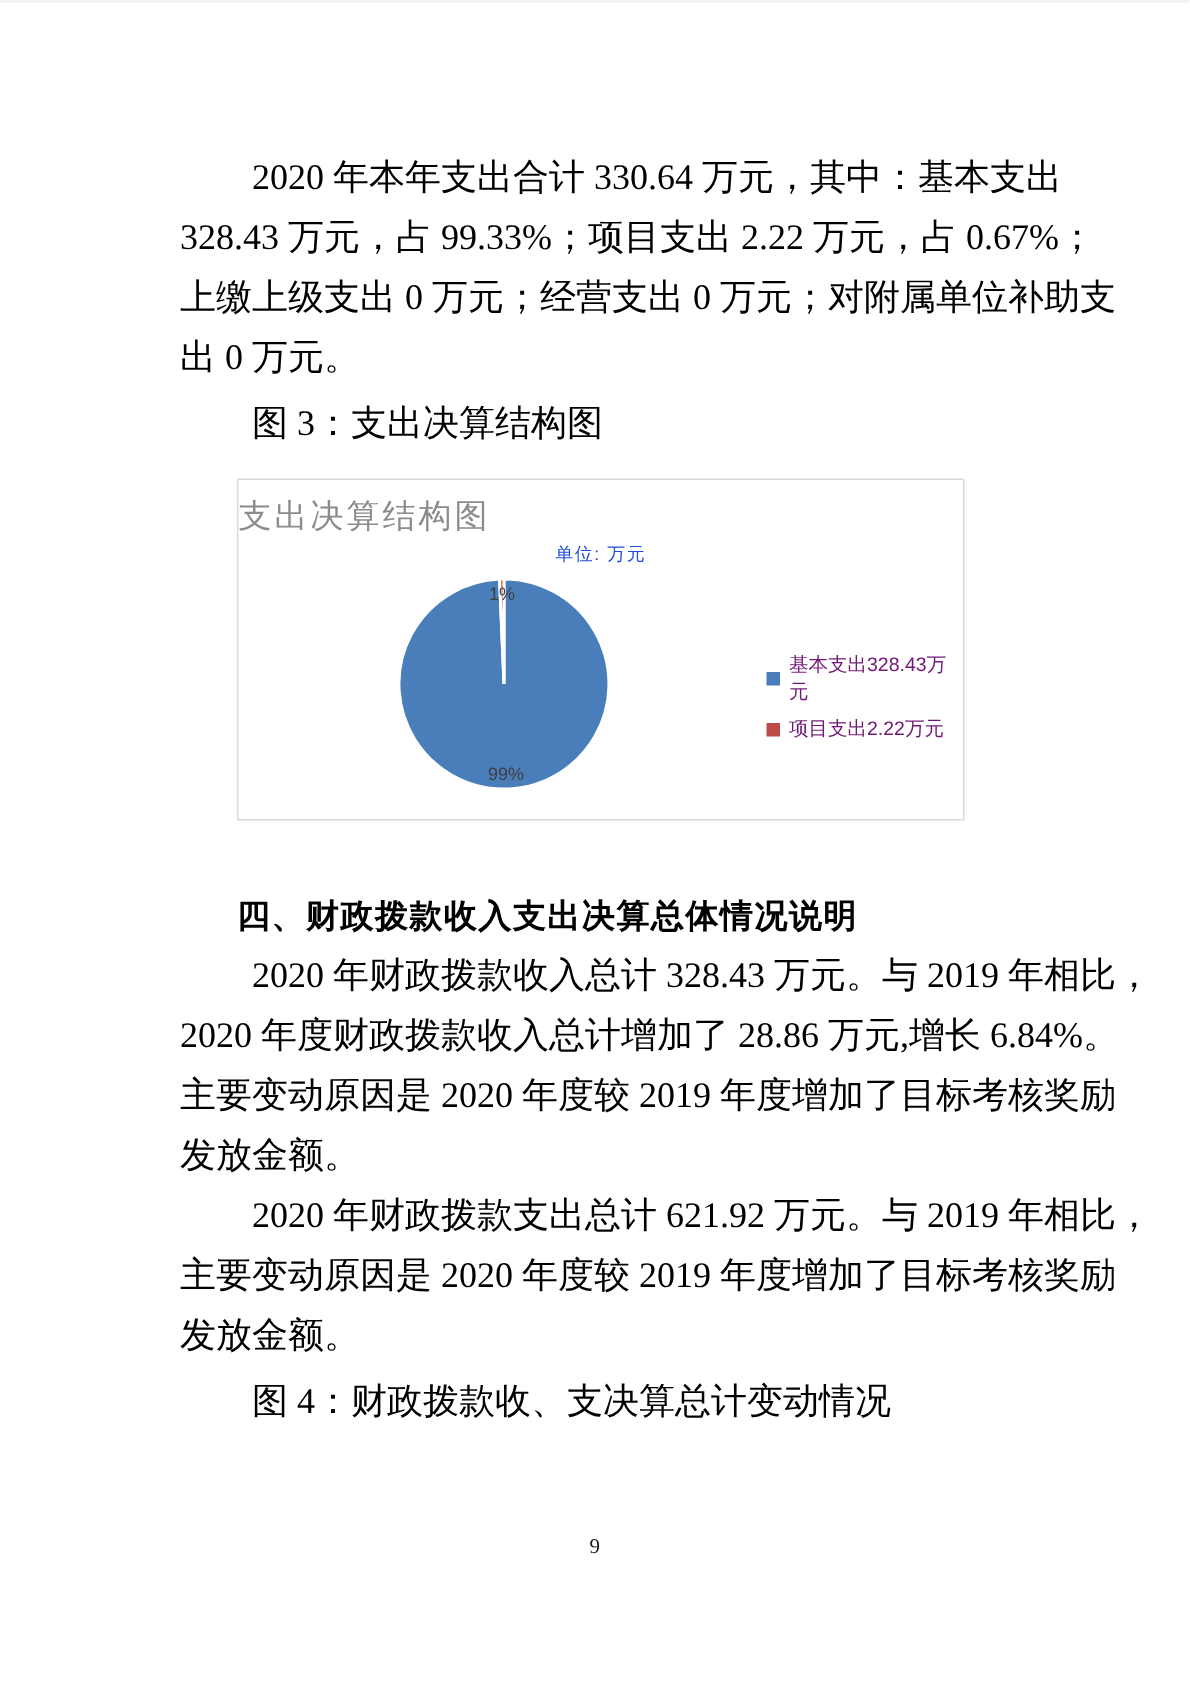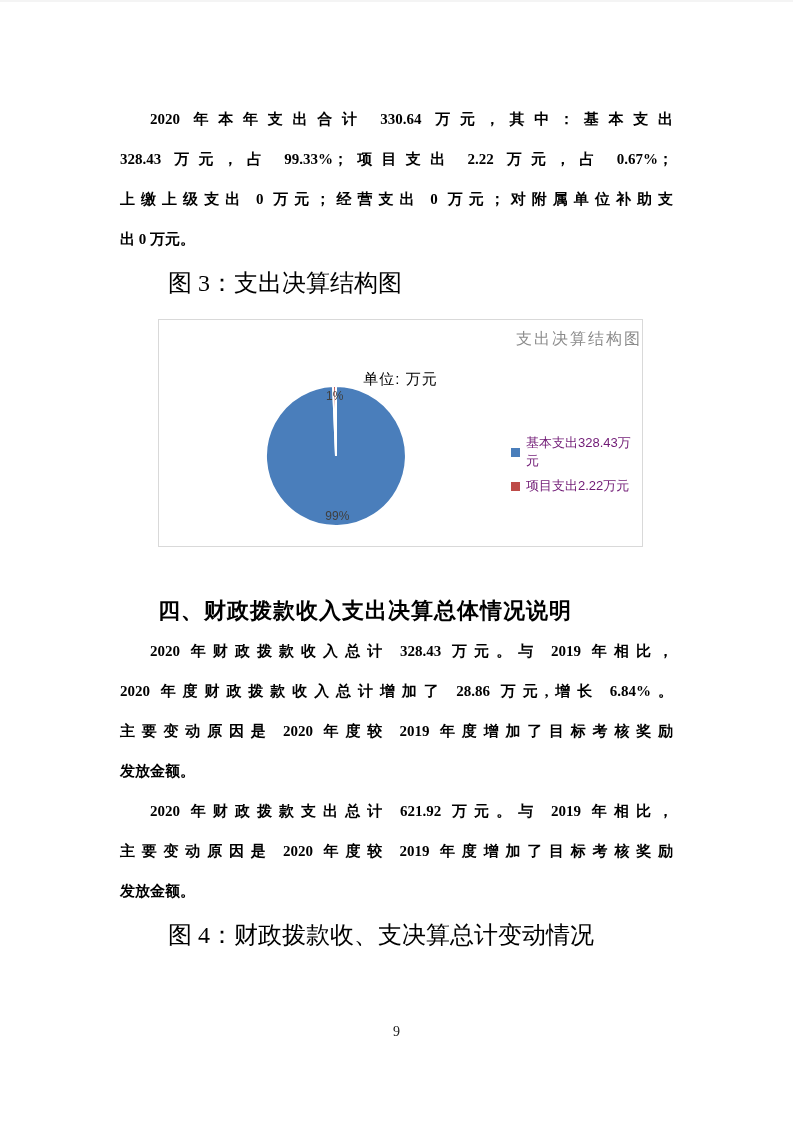"2020 年本年支出合计 330.64 万元，其中：基本支出" .para .line { font-size: 15px -> 24px; font-weight: bold -> none }
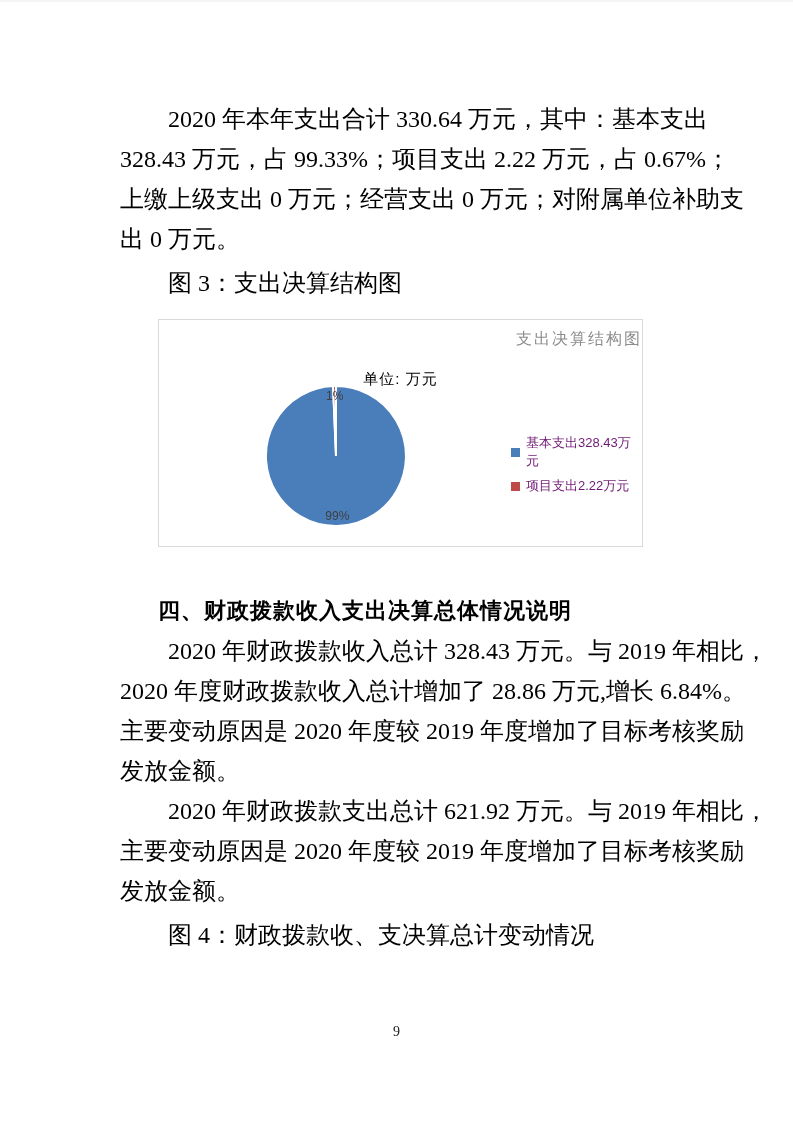"支出决算结构图" .chart-title { font-size: 16px -> 22px; text-align: right -> left }
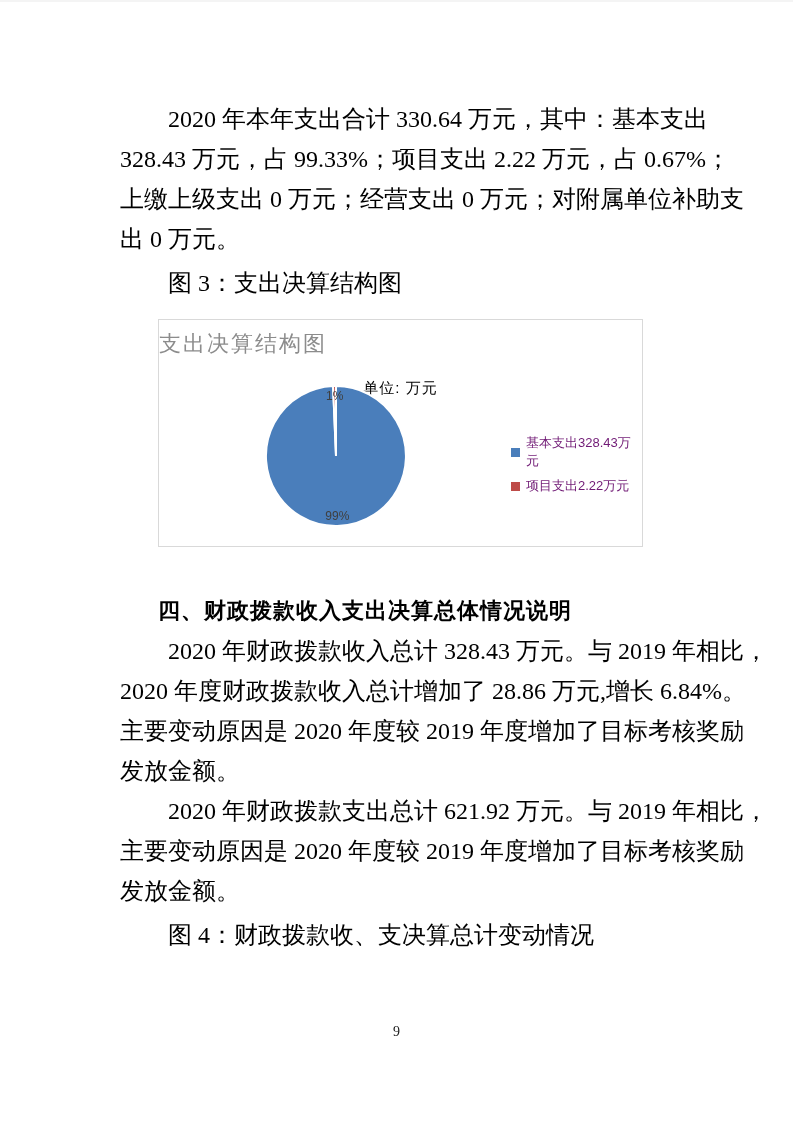"单位: 万元" .chart-subtitle { color: #000000 -> #1d4ed8; font-size: 15px -> 12px; margin-top: 20px -> 2px }
